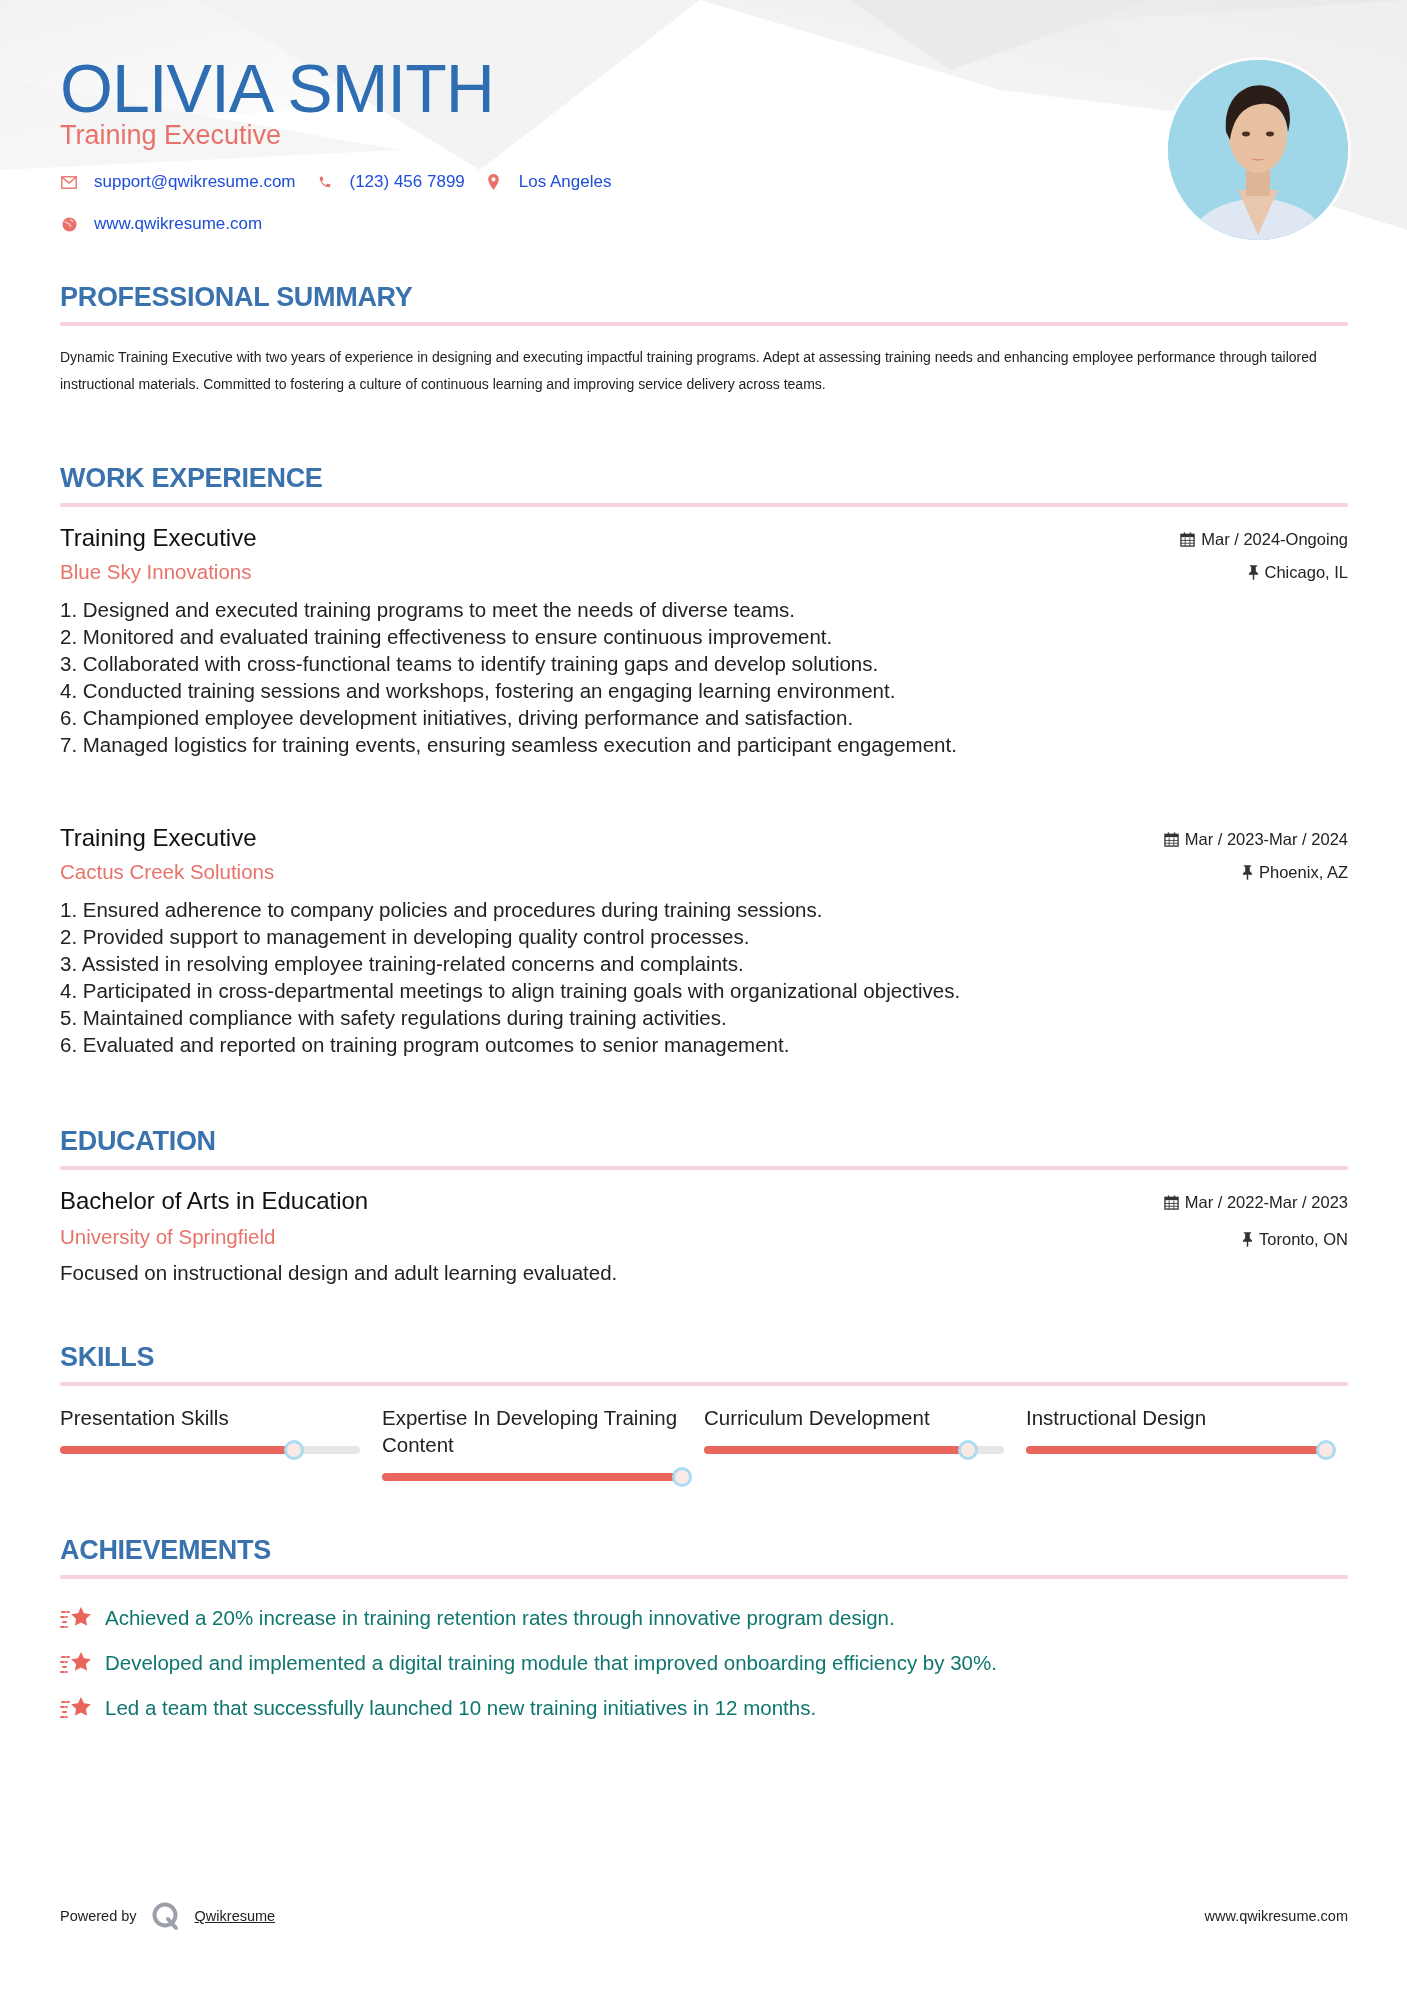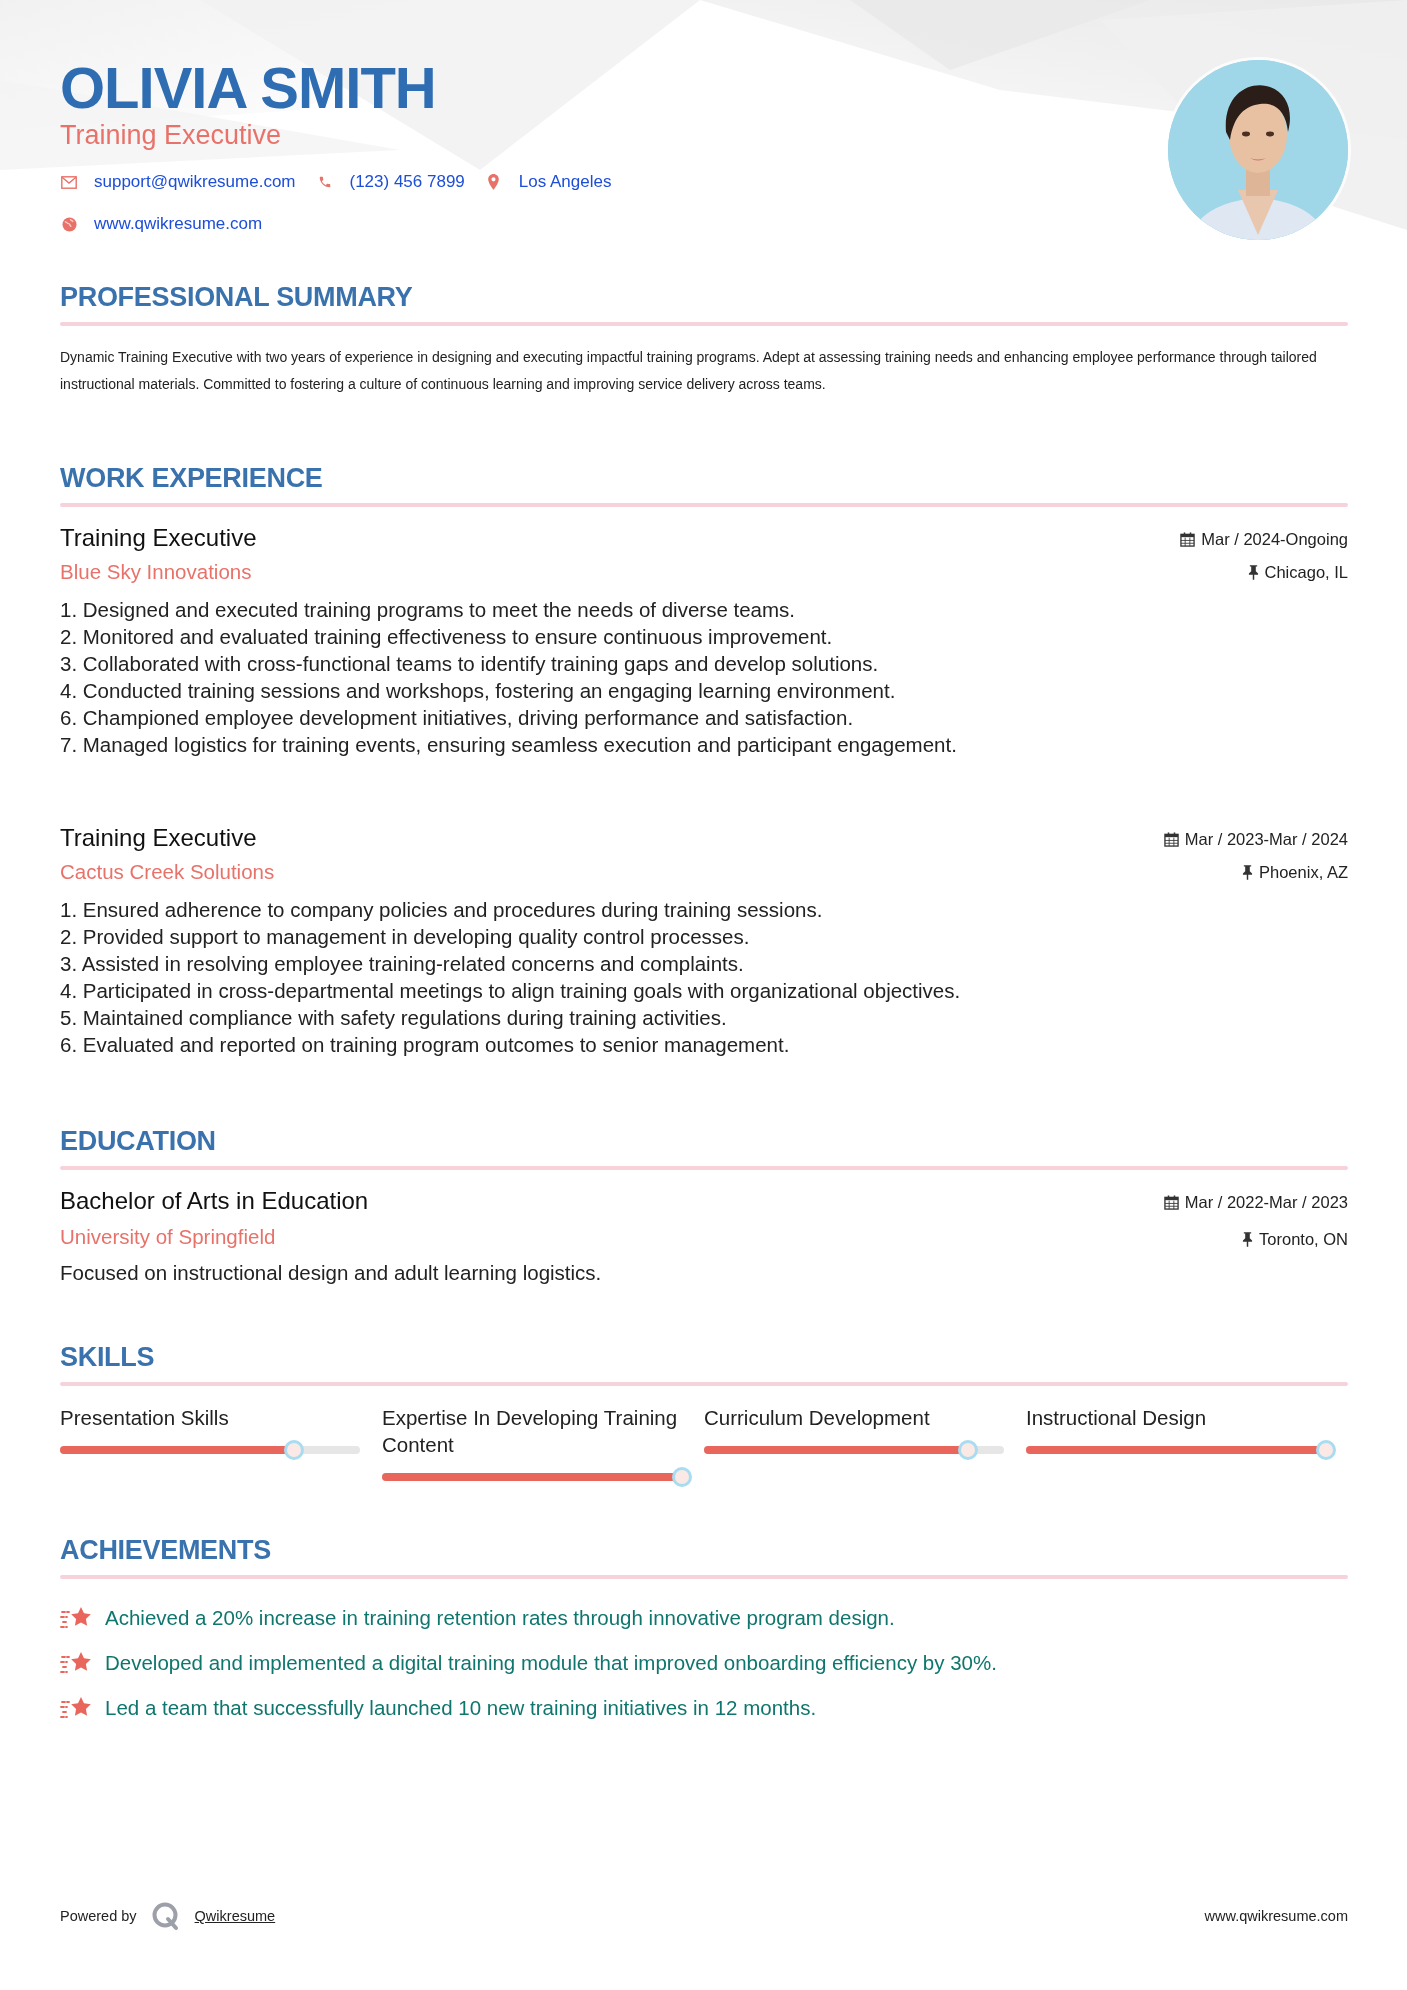"OLIVIA SMITH" .name { font-size: 58px -> 68px; font-weight: 700 -> 400 }
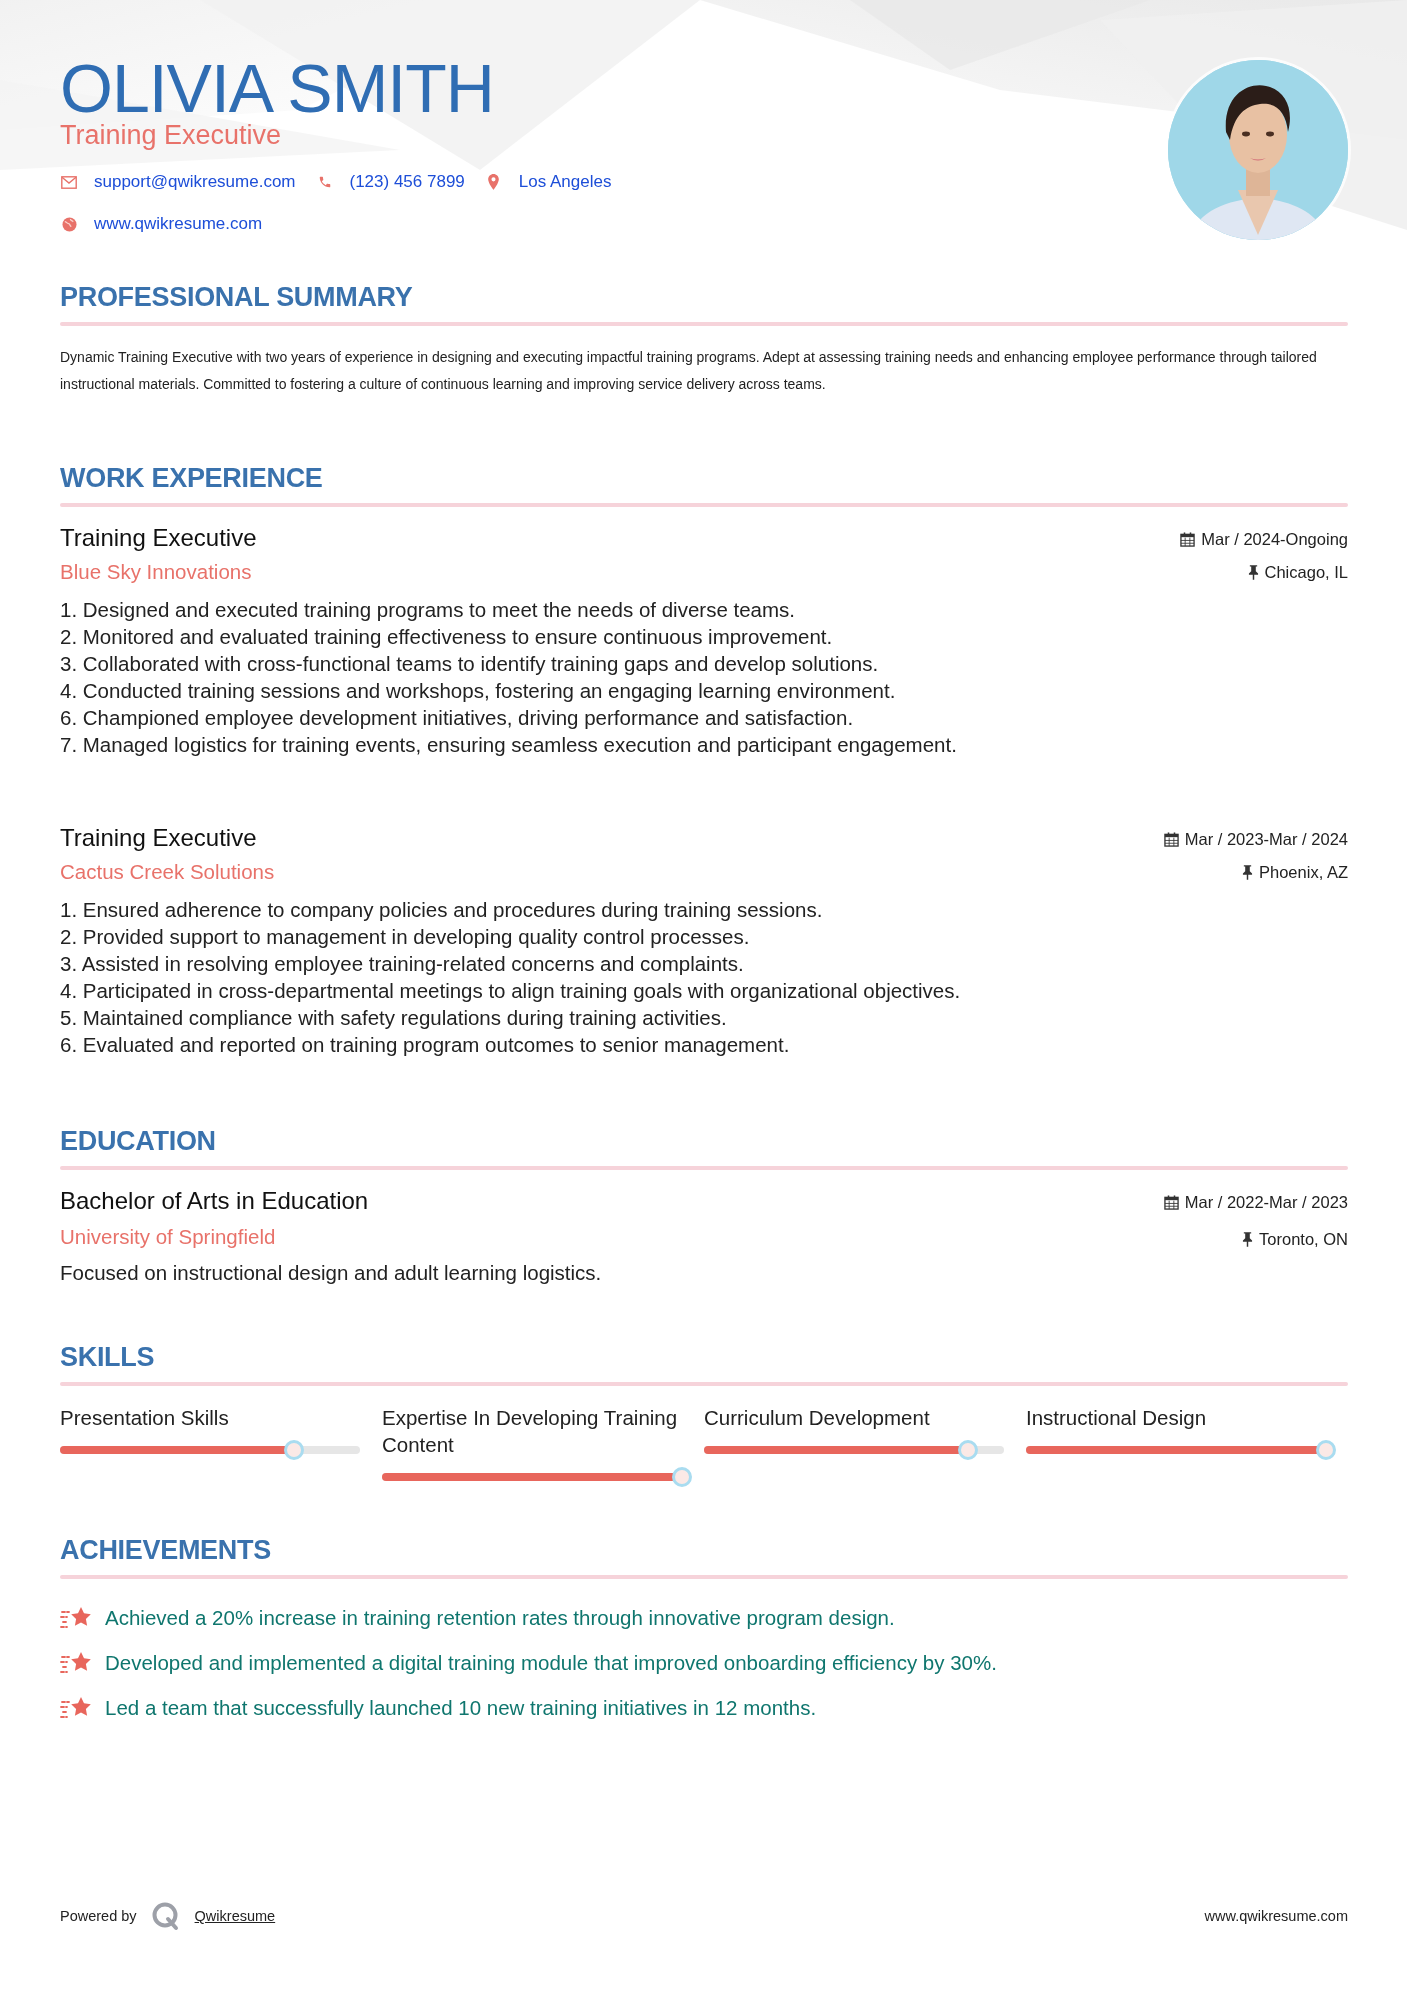"Focused on instructional design and" p.edu-desc { text: logistics -> evaluated }
